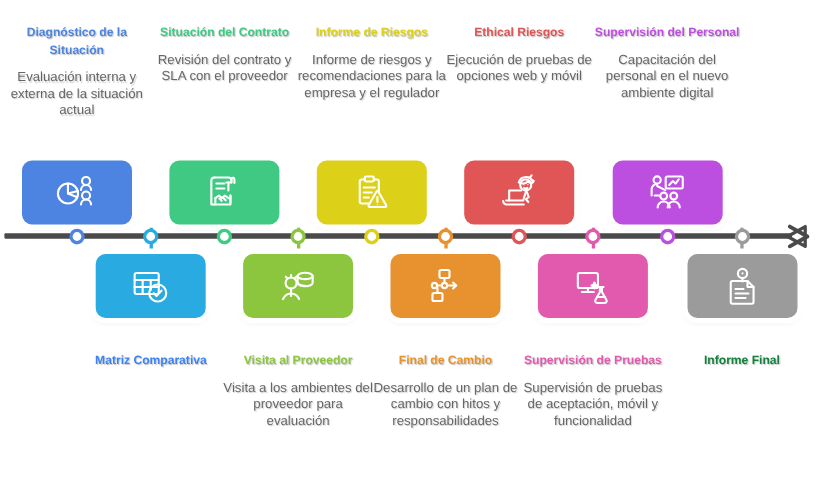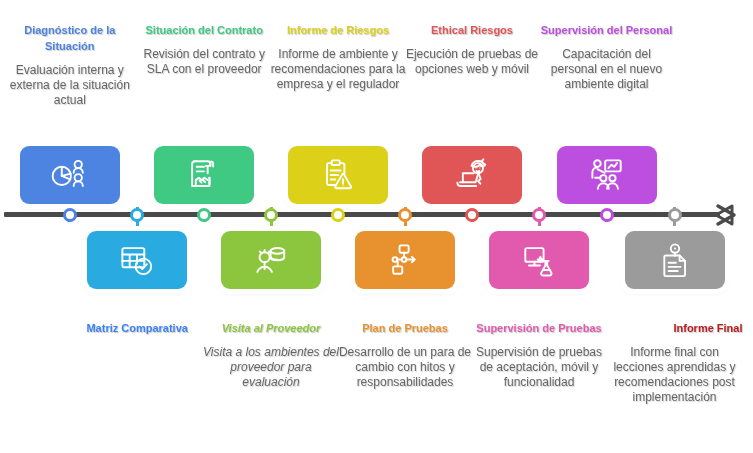"Informe de ambiente y recomendaciones" p.desc { text: ambiente -> riesgos }
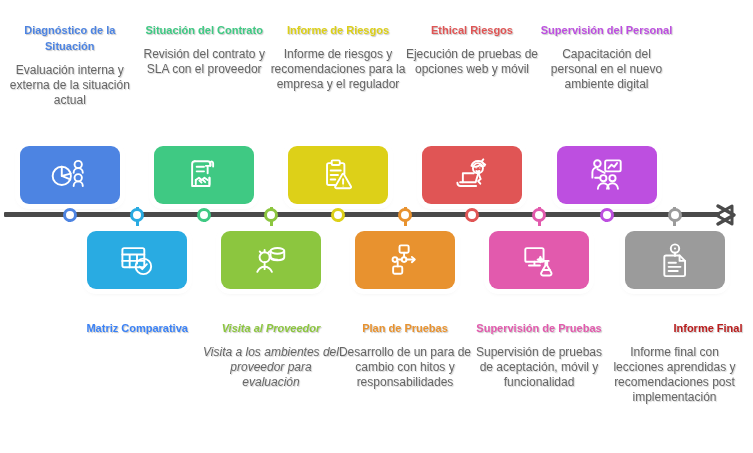"Visita al Proveedor" div.tb { font-style: italic -> none }
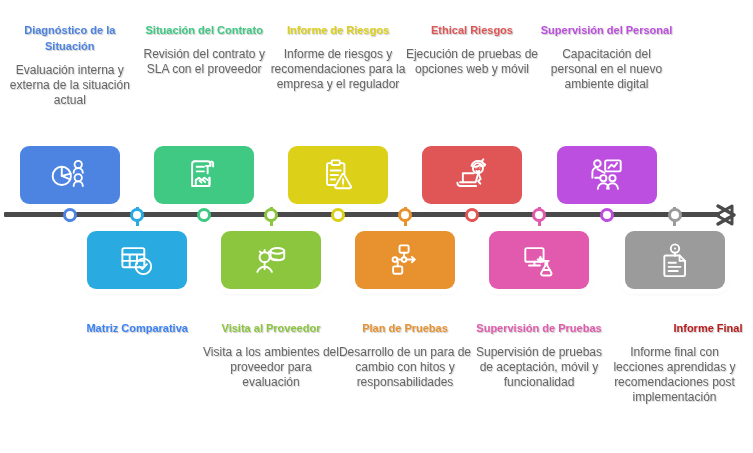"Plan de Pruebas" p.title { text: Plan de Pruebas -> Final de Cambio }
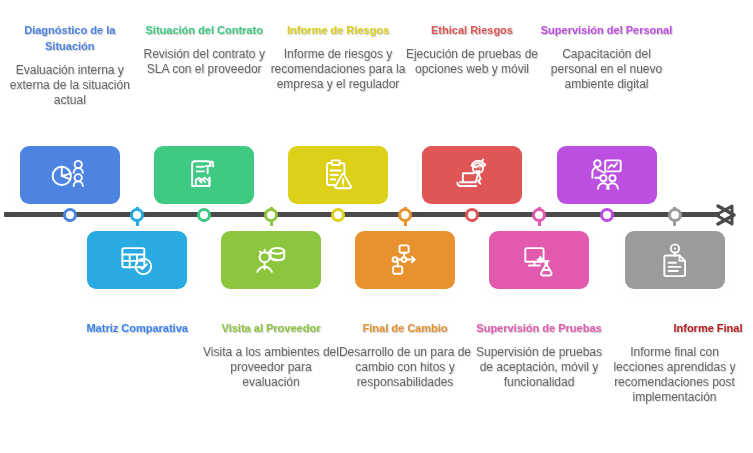"Informe Final" p.title { color: #b91c1c -> #15803d; text-align: right -> none }
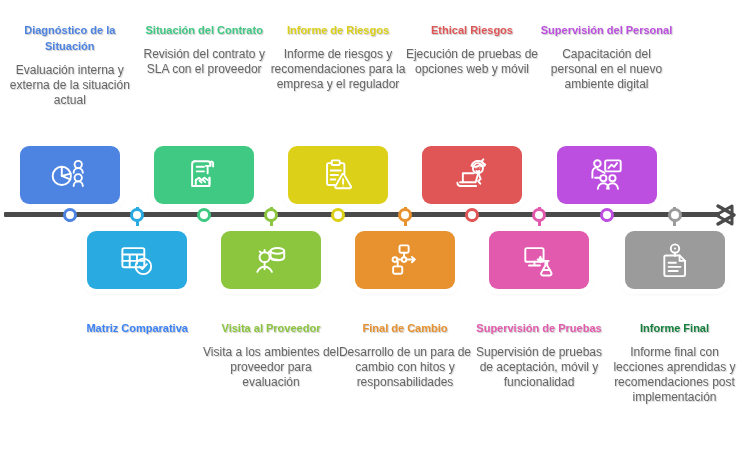"Desarrollo de un para de" p.desc { text: para -> plan }
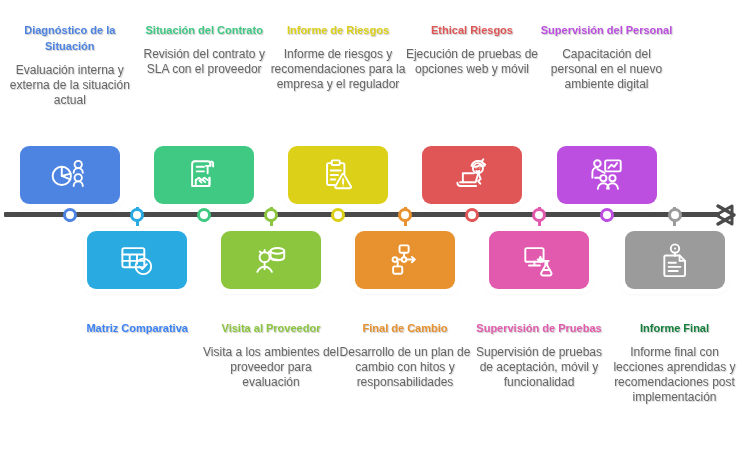"Informe final con lecciones aprendidas" p.desc { html: <p>Informe final con lecciones aprendidas y recomendaciones post implementación</p> -> none }
